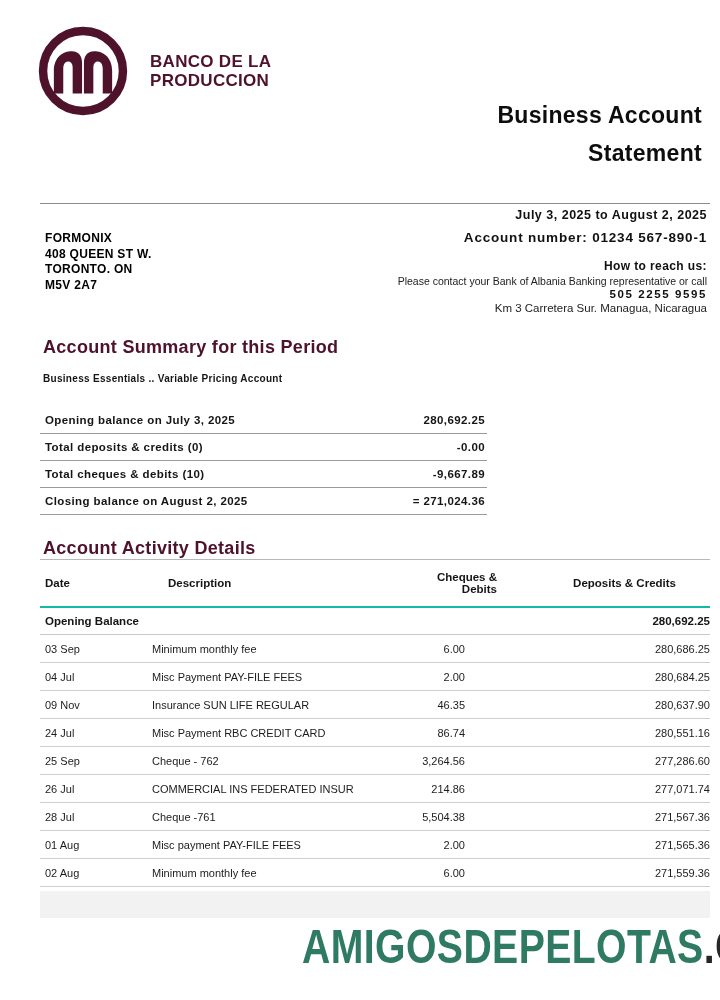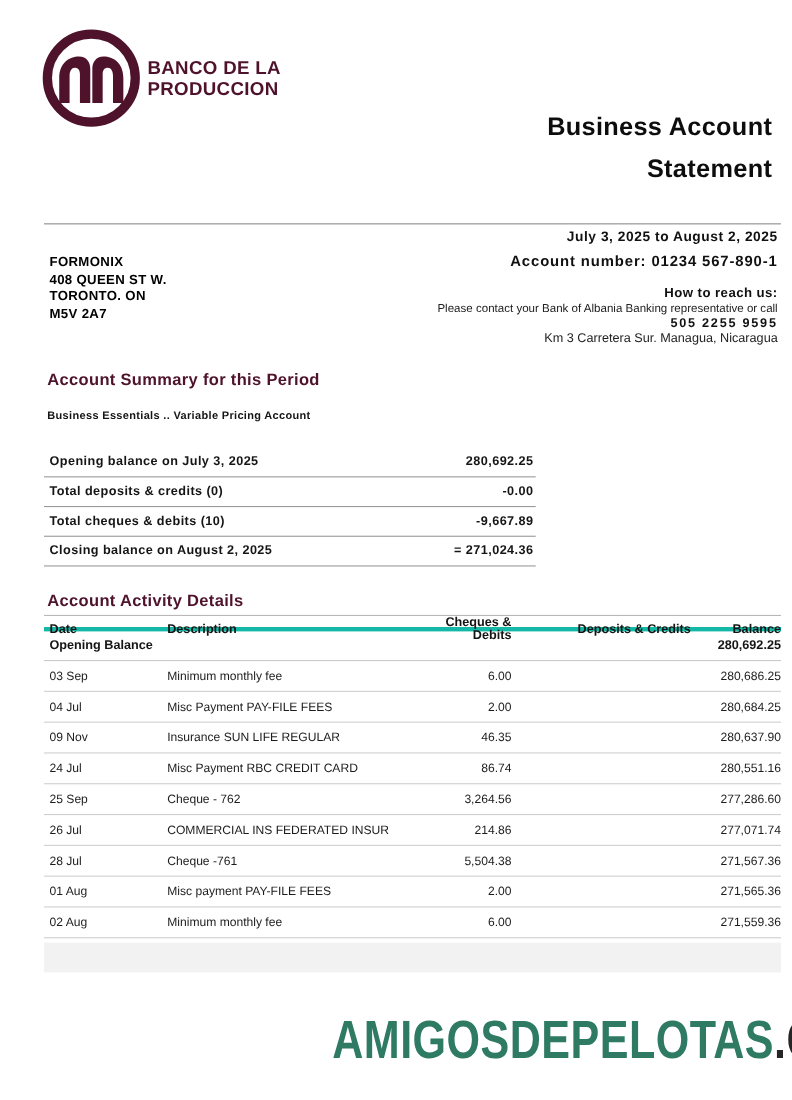"BANCO DE LA" .brand-name { margin-left: 4px -> 20px }
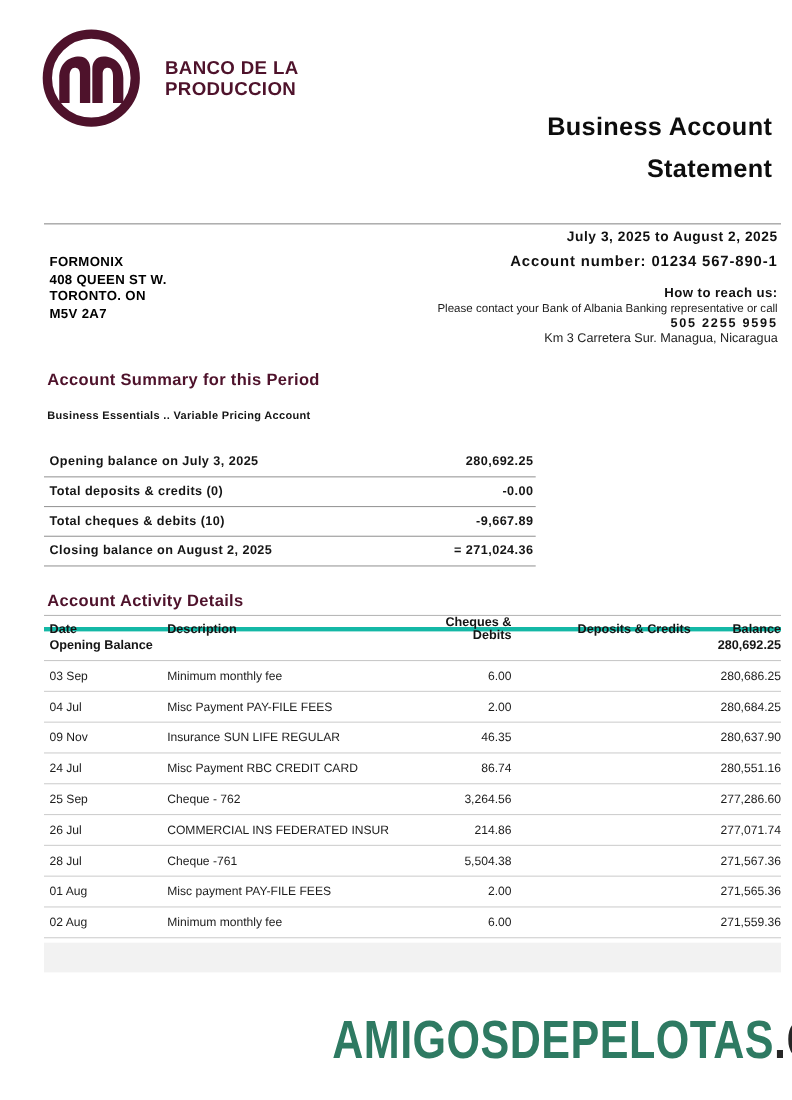"Account Summary for this Period" .summary-heading, .activity-heading { font-size: 15px -> 18px }
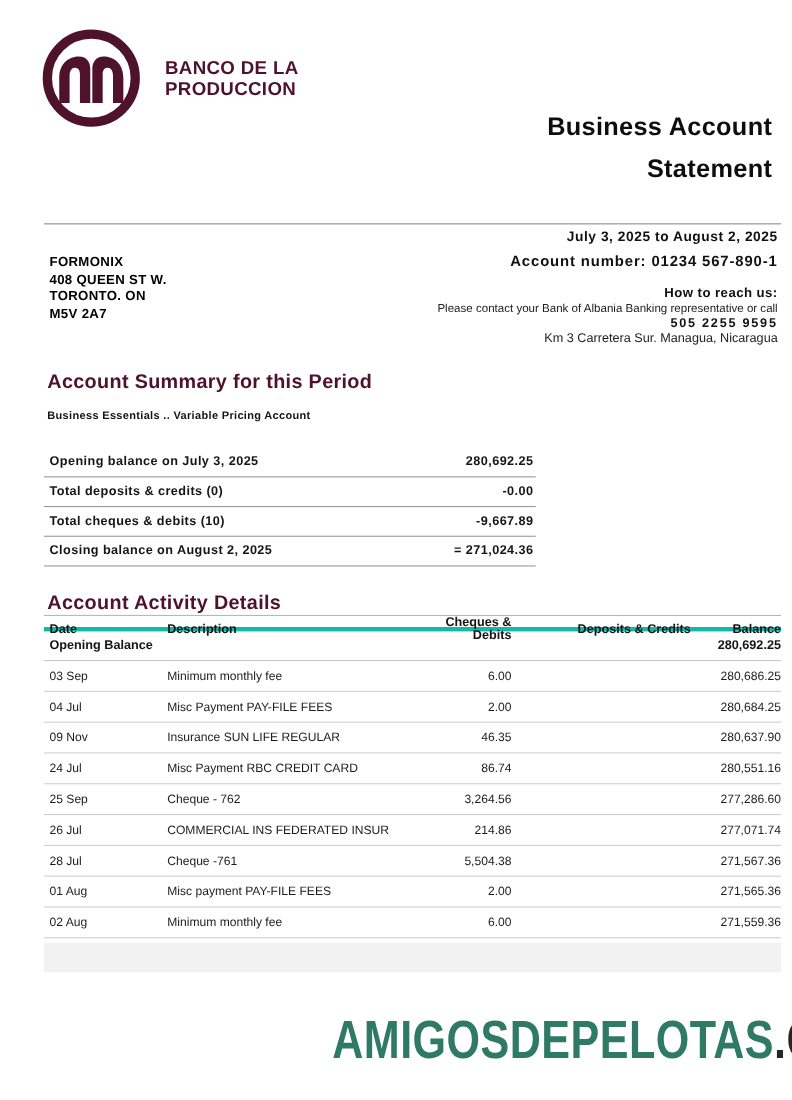"Date" .ahead { border-bottom: 4px solid #14b8a6 -> 2px solid #14b8a6; gap: none -> 16px; height: 15px -> 49px }
